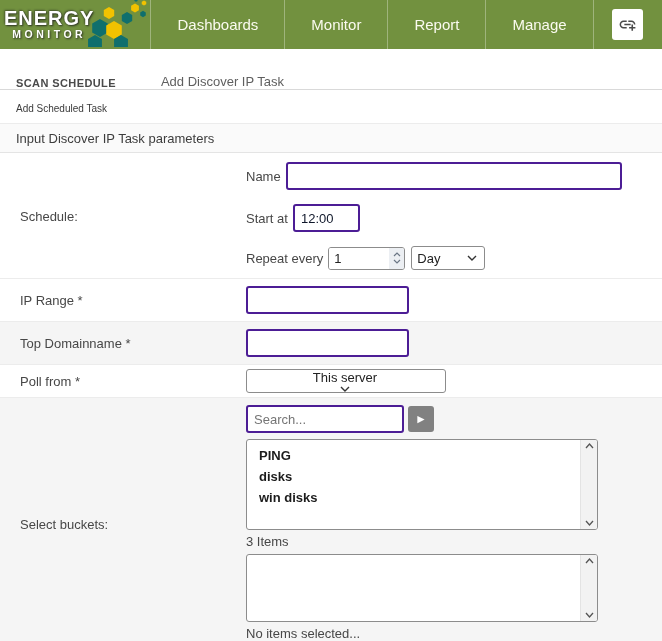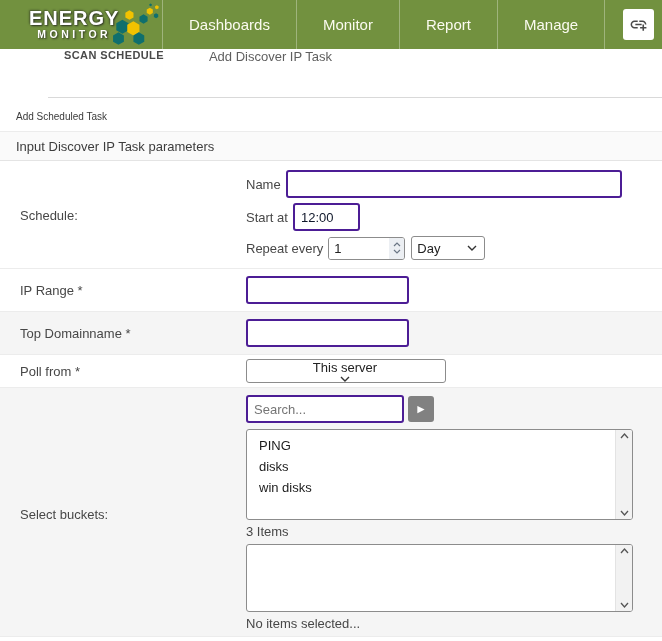"ENERGY" .logo { padding-left: 29px -> 4px }
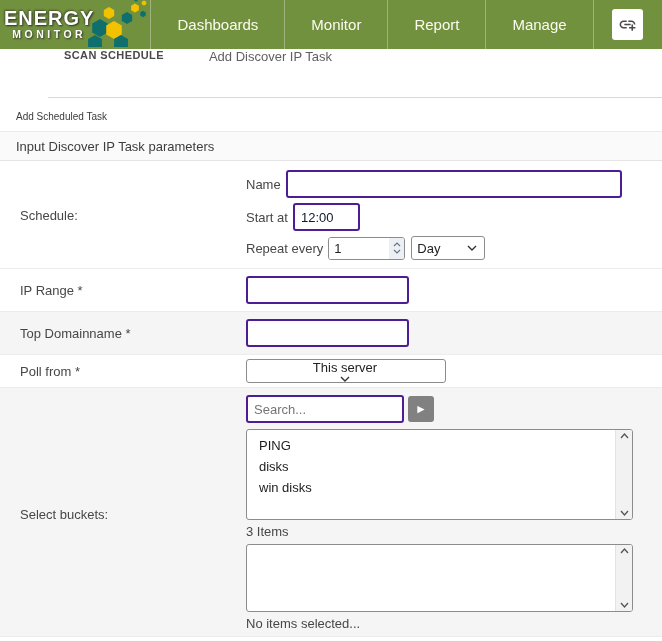"SCAN SCHEDULE" .breadcrumb { align-items: flex-start -> flex-end; height: 49px -> 41px; margin-left: 48px -> none }
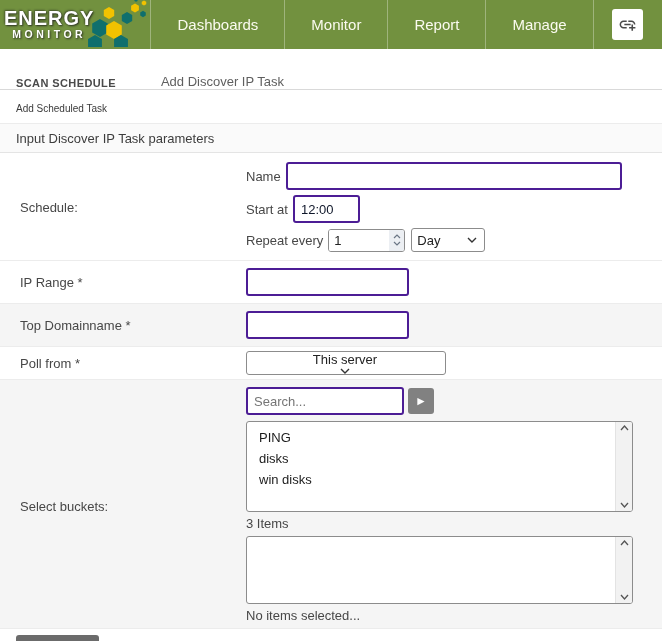"Name" .sched-line { margin-bottom: 5px -> 14px }
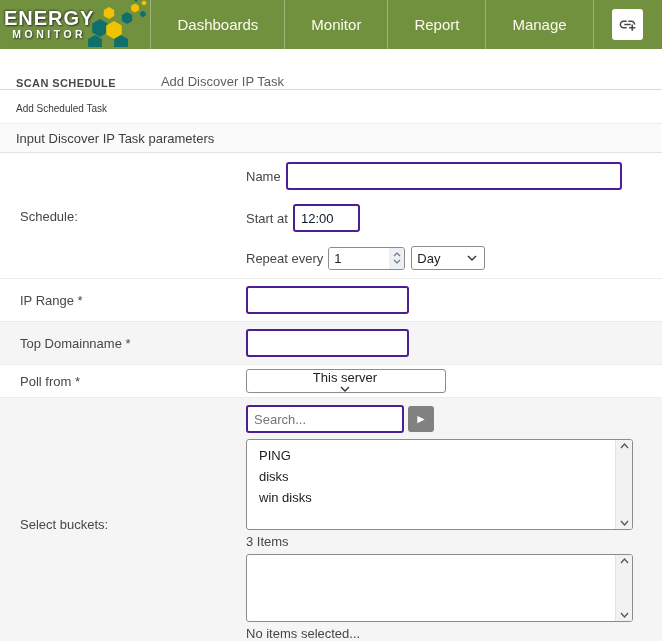"PING" .listbox { font-weight: none -> bold; width: 387px -> 352px }
